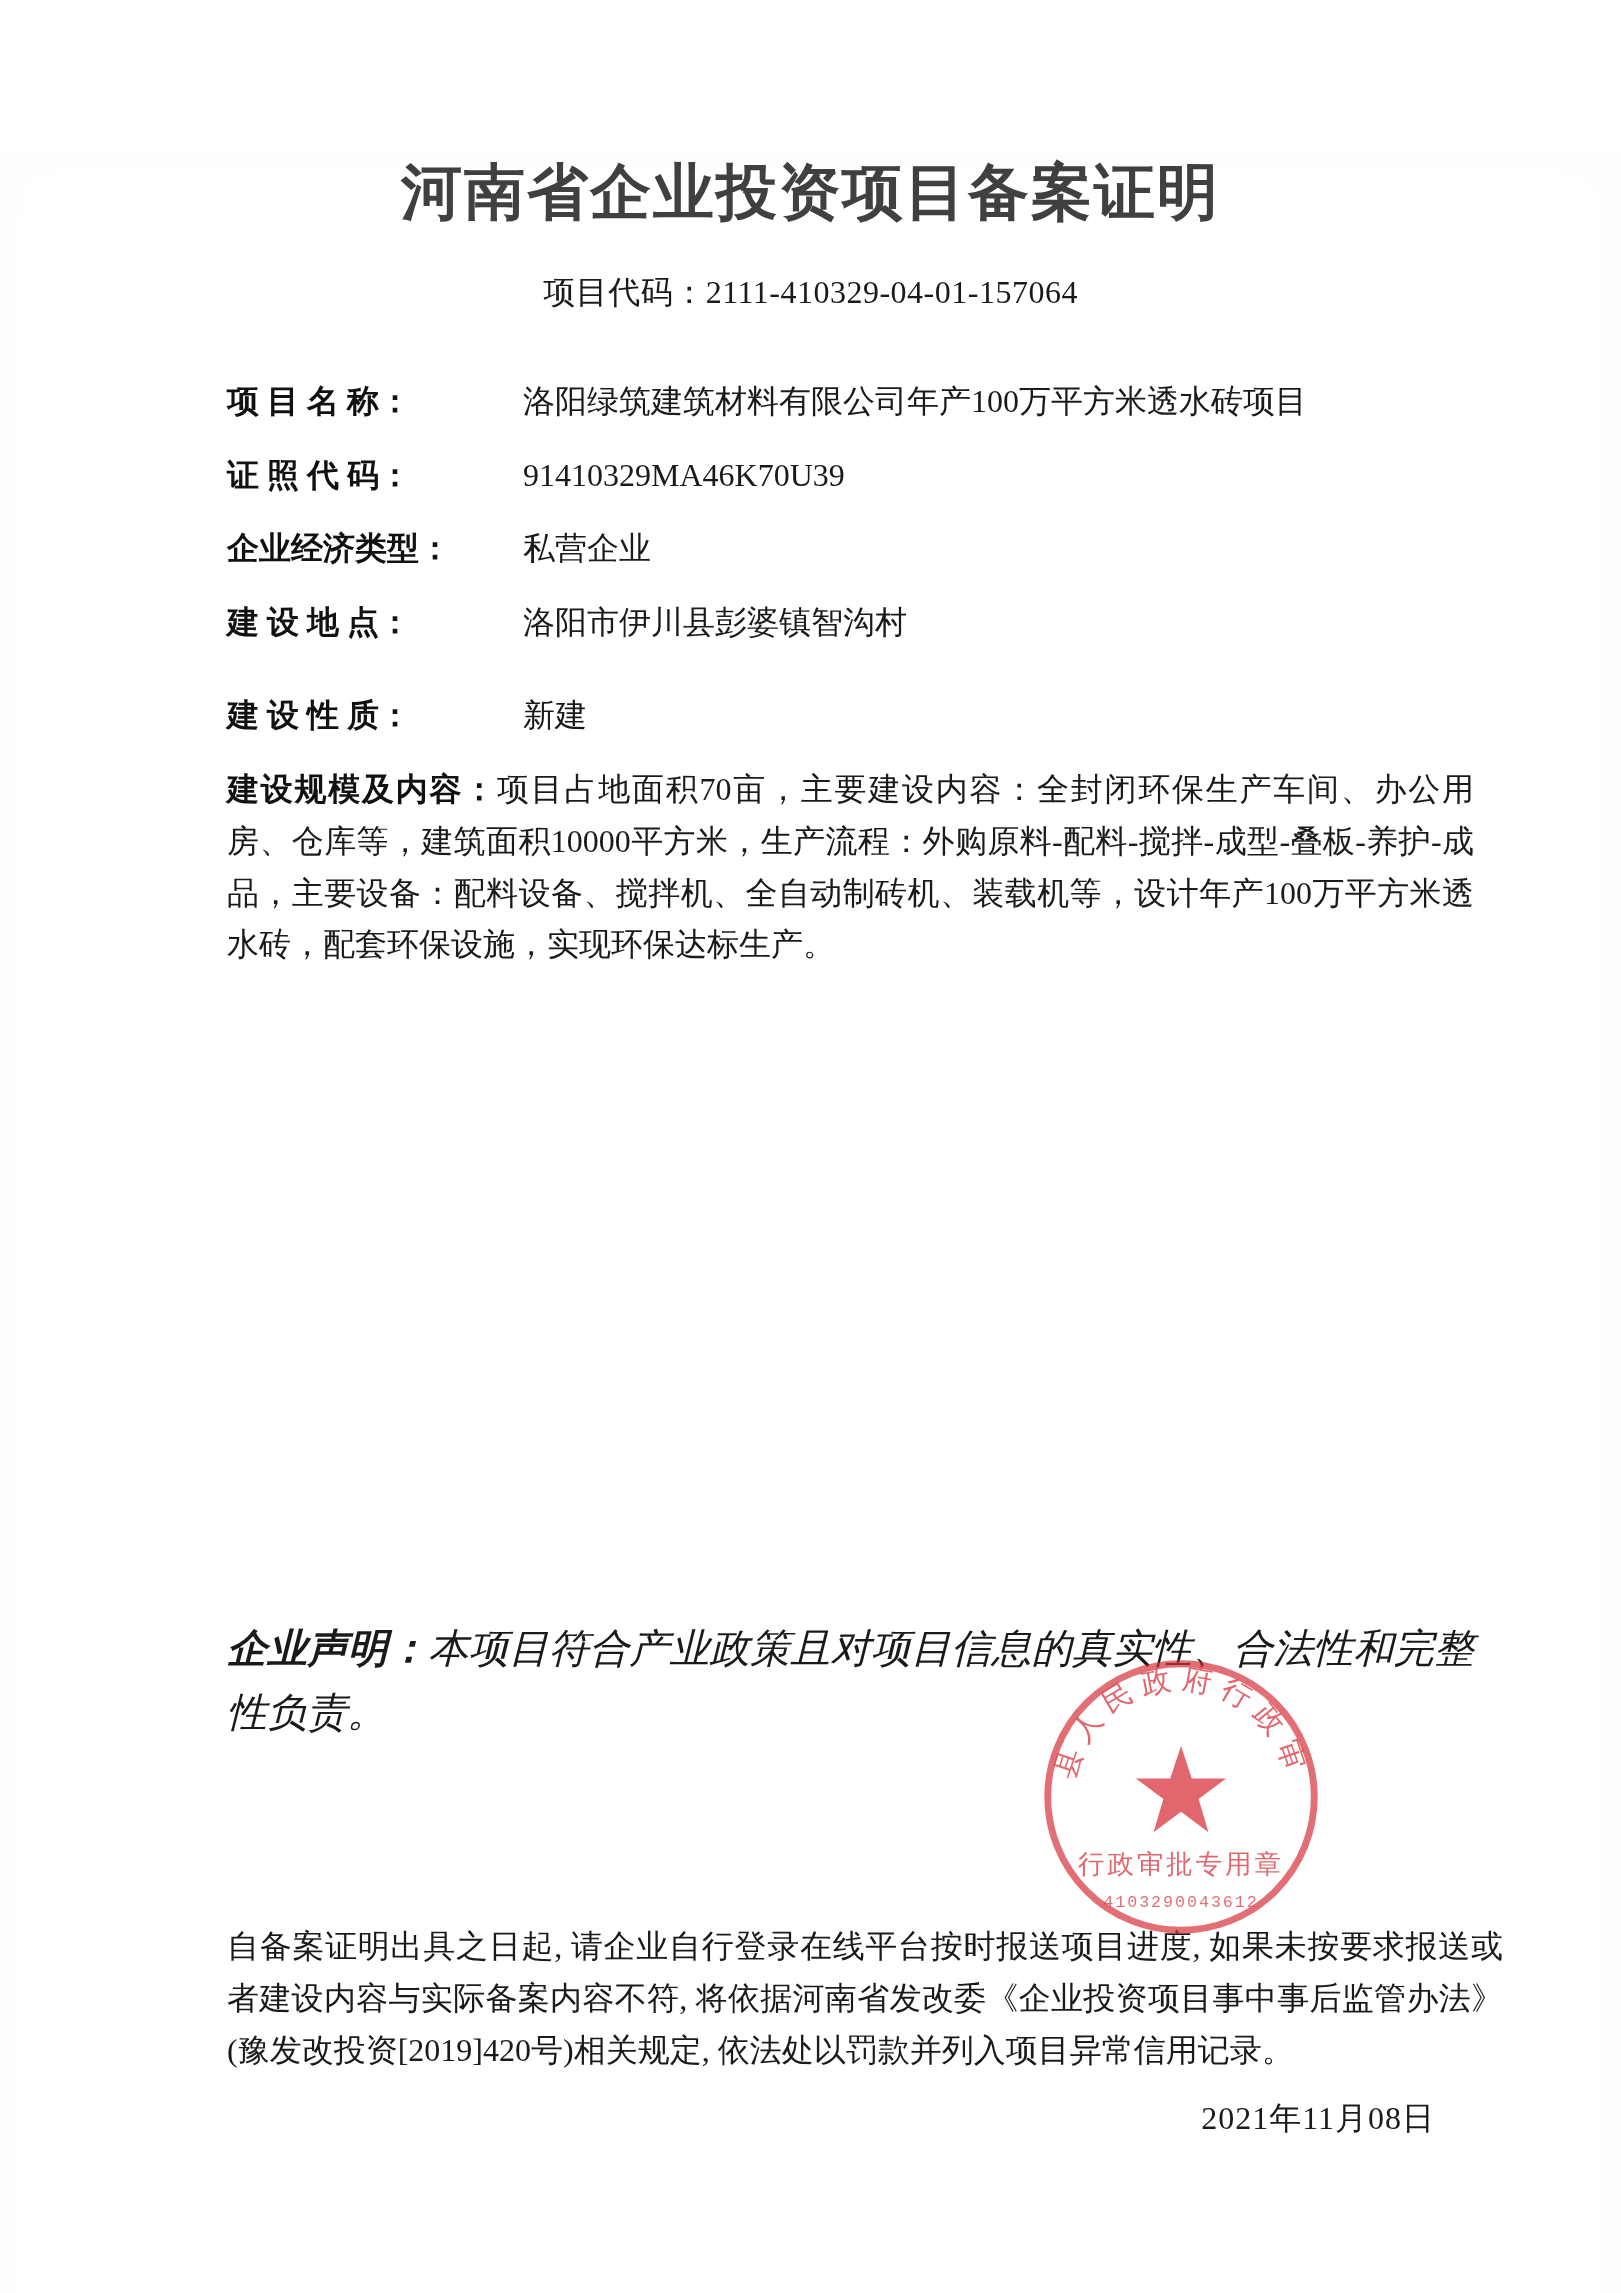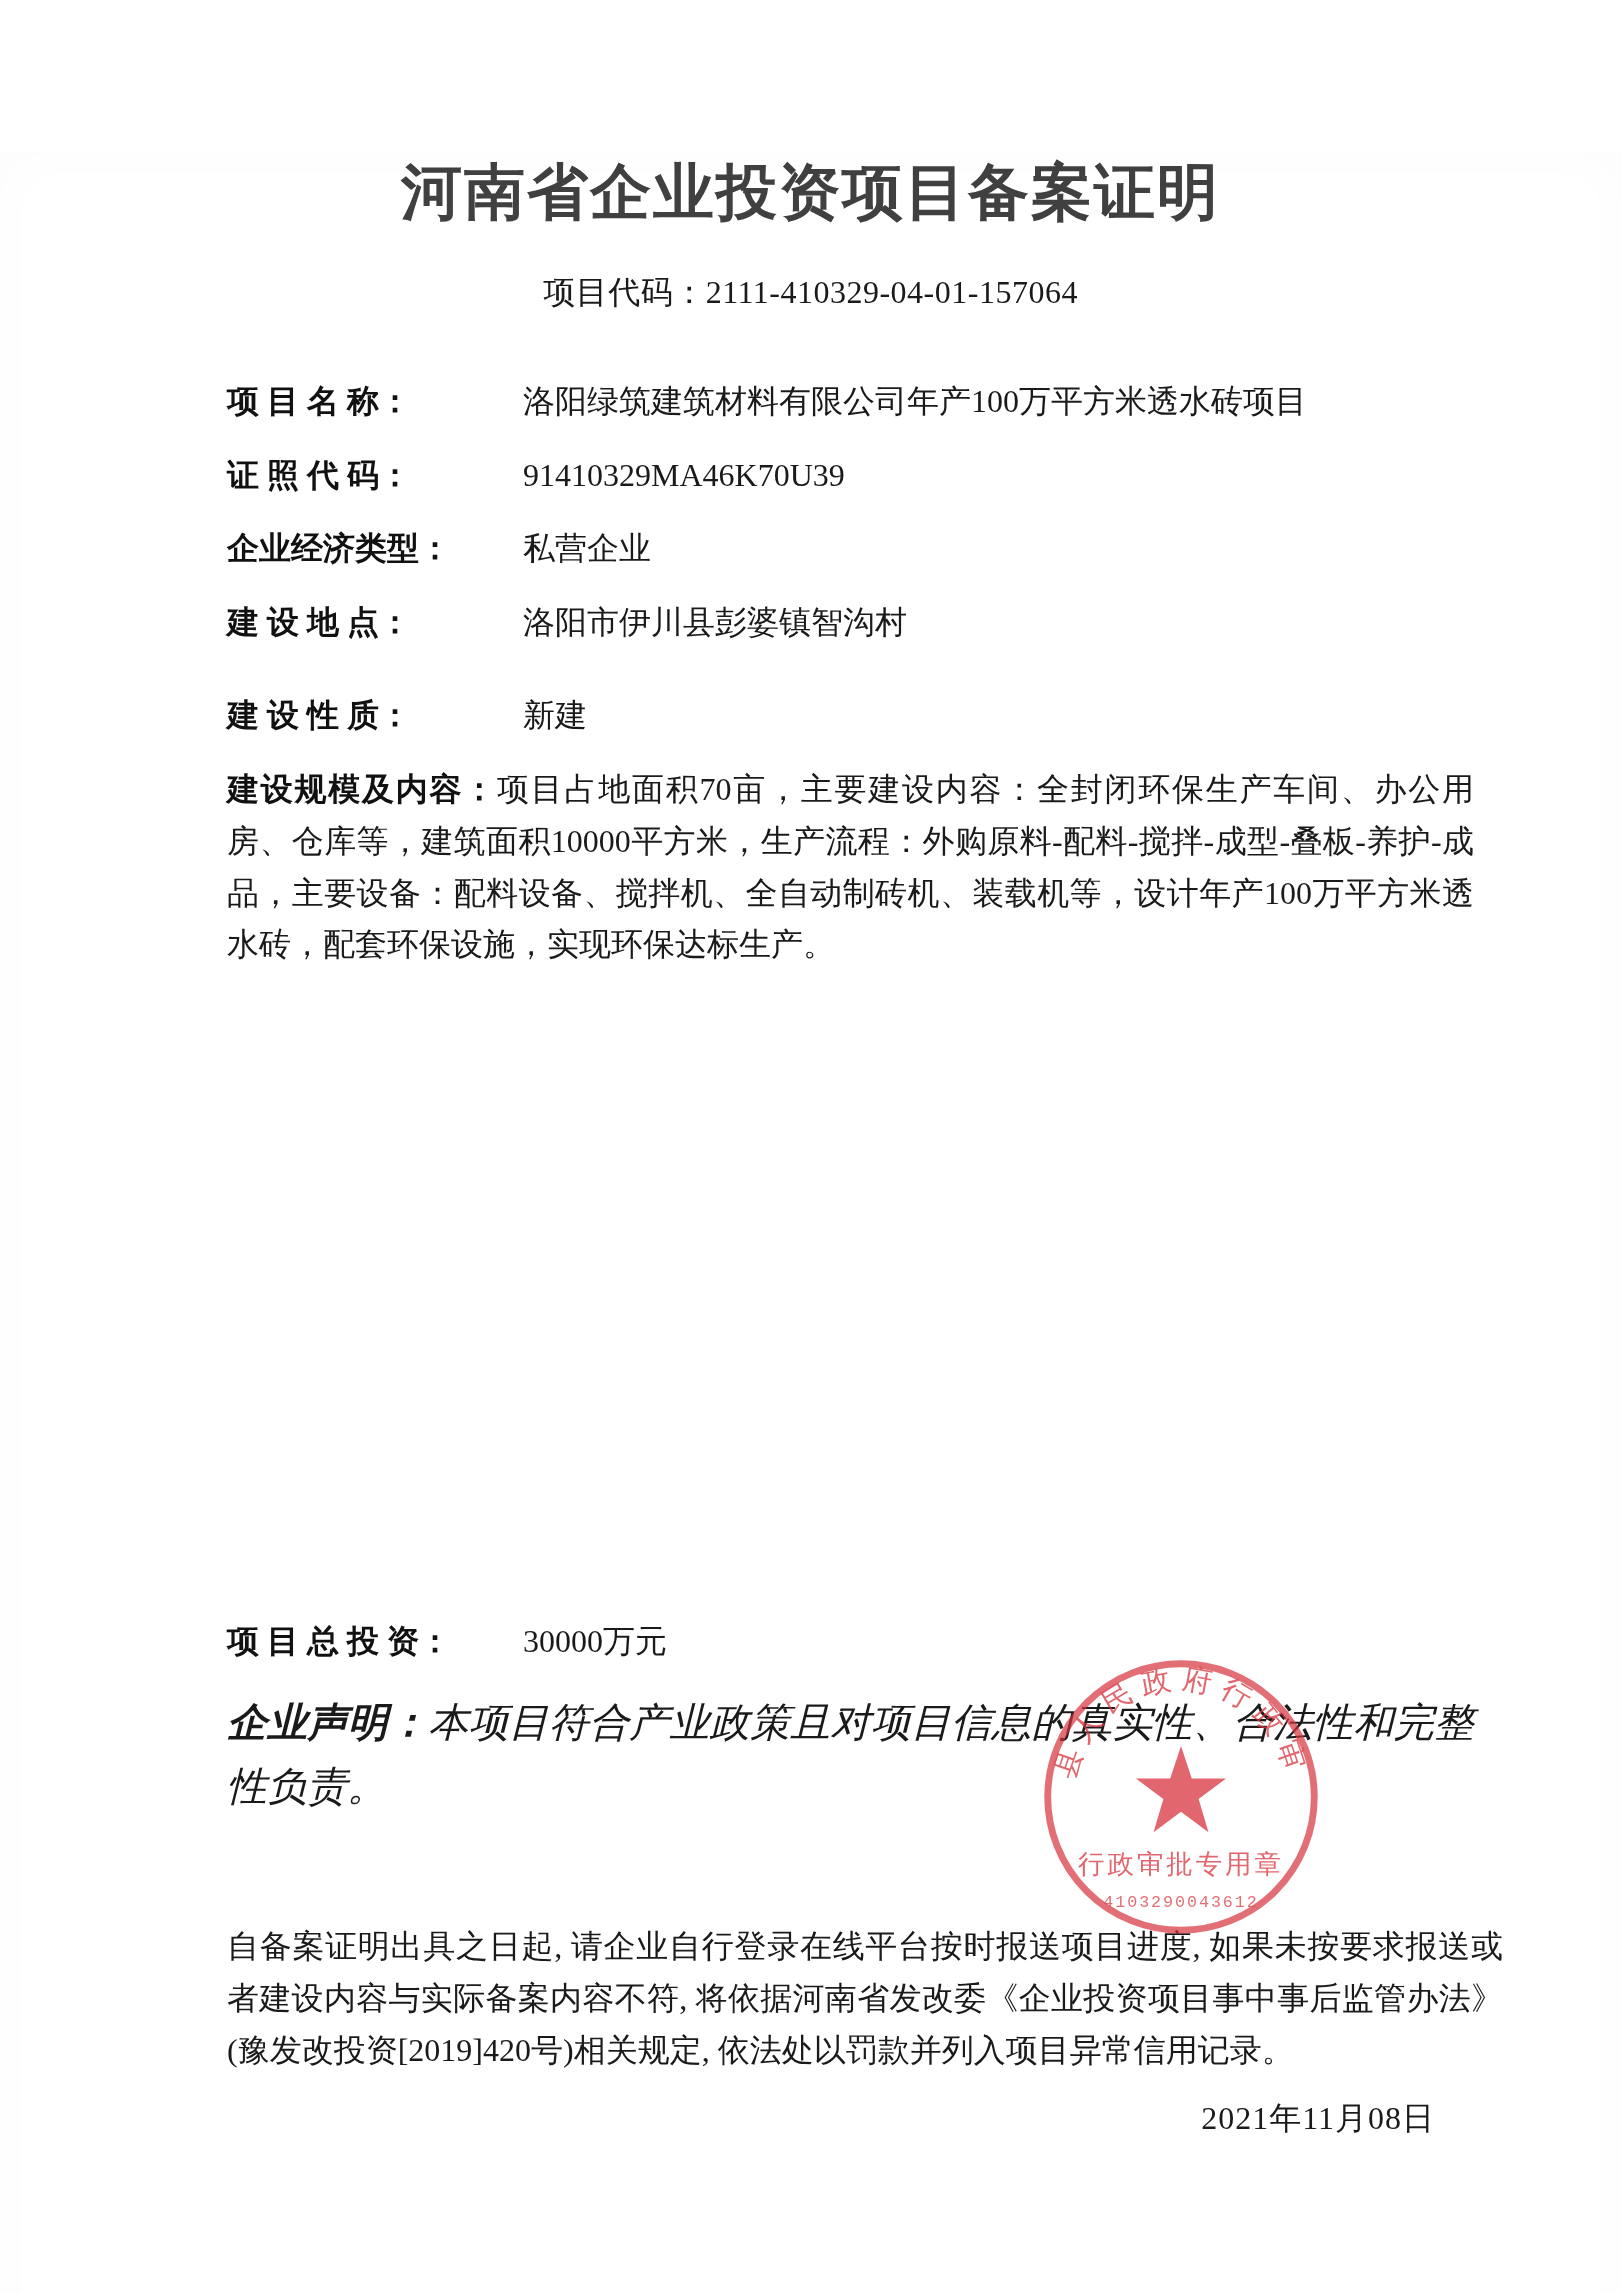"项 目 总 投 资：" div.row { html: <div> <div>项 目 总 投 资：</div> <div>30000万元</div> </div> -> none }
